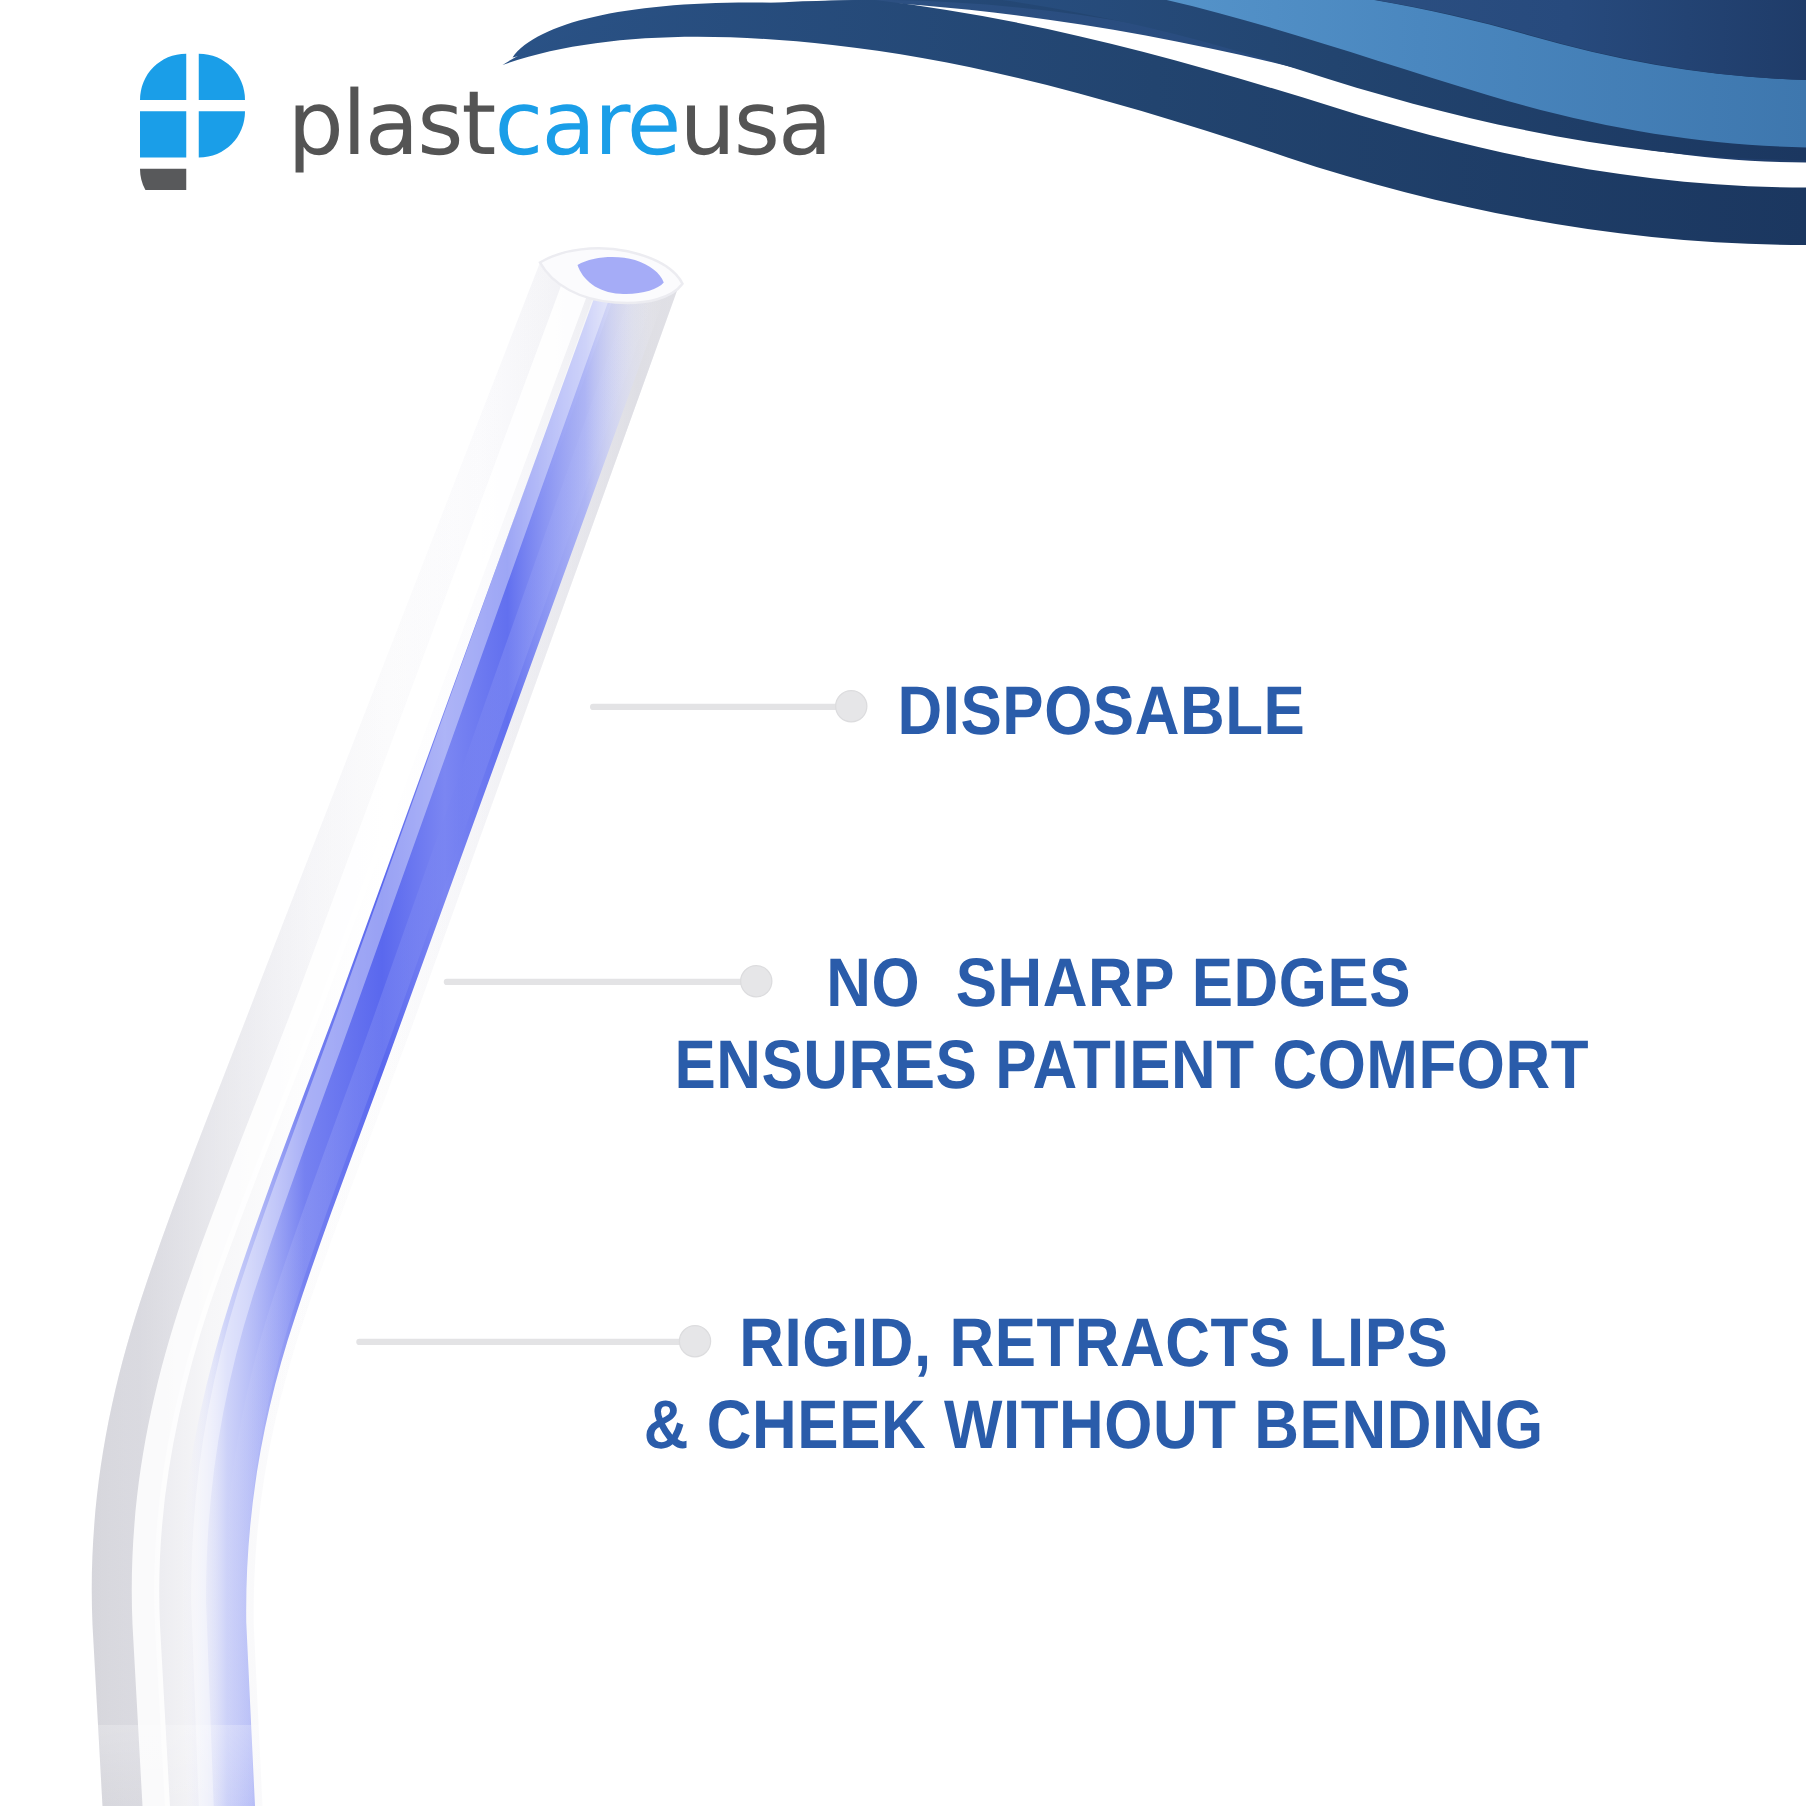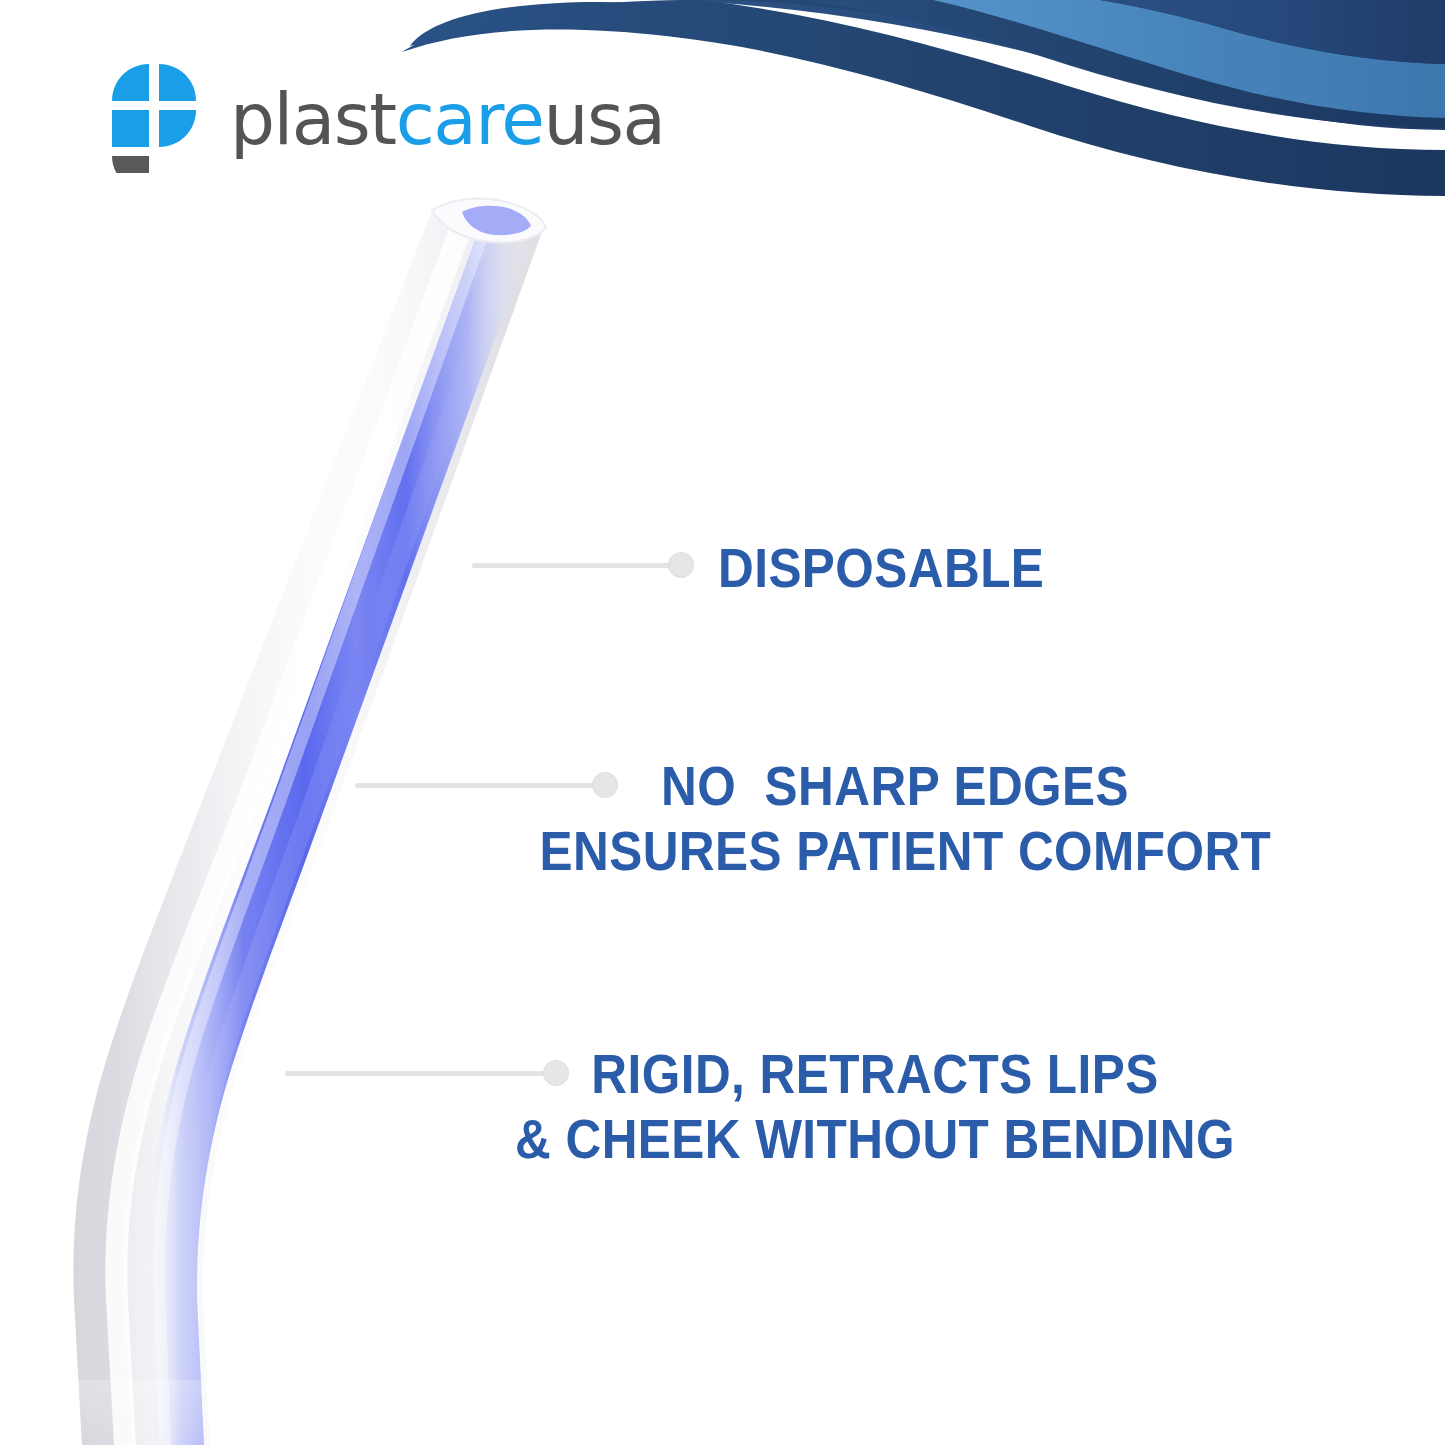"plastcareusa" #brand-logo { top: 57px -> 36px }
